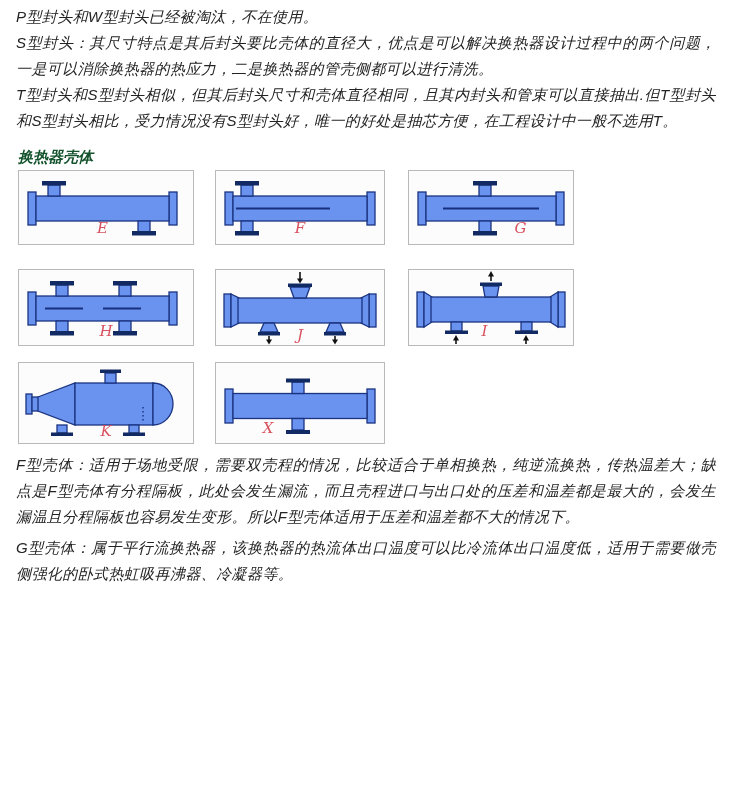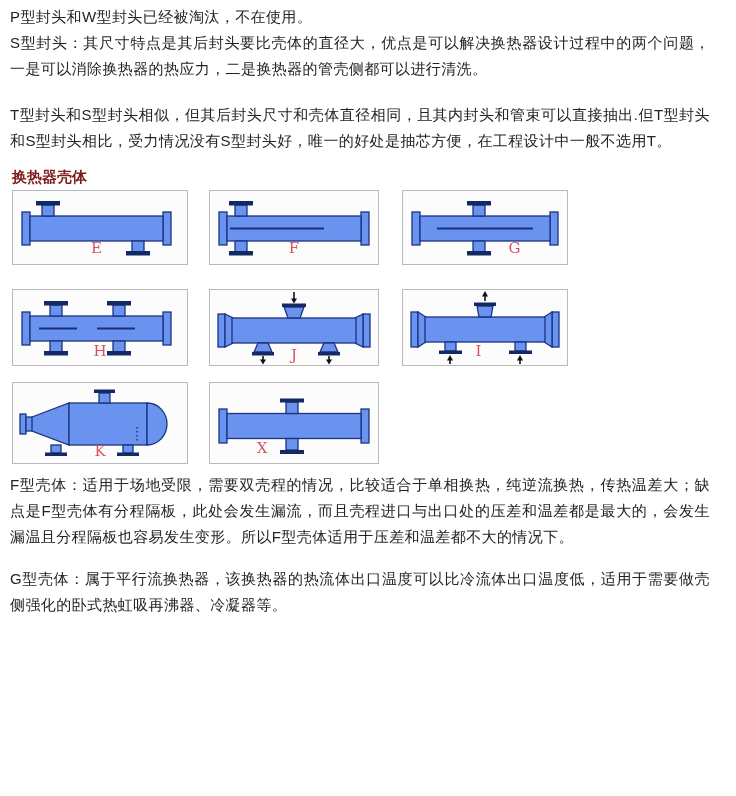"P型封头和W型封头已经被淘汰，不在使用。" .doc { font-style: none -> italic; padding: 4px 10px 0 10px -> 4px 10px 0 16px }
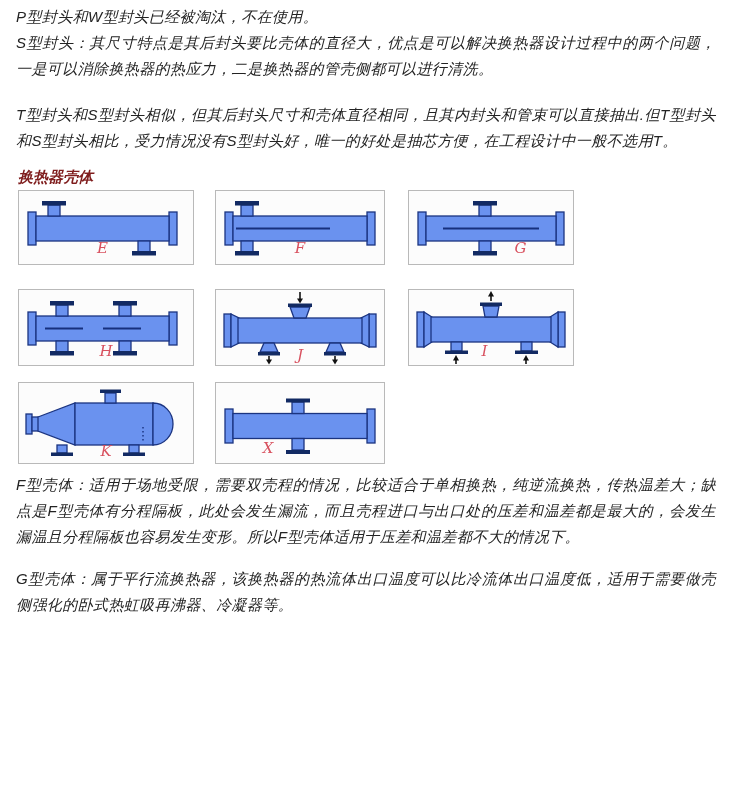"T型封头和S型封头相似，但其后封头尺寸和壳体直径相同，且其内封头和管束可以直接抽" .mt20 { margin-top: 20px -> none }
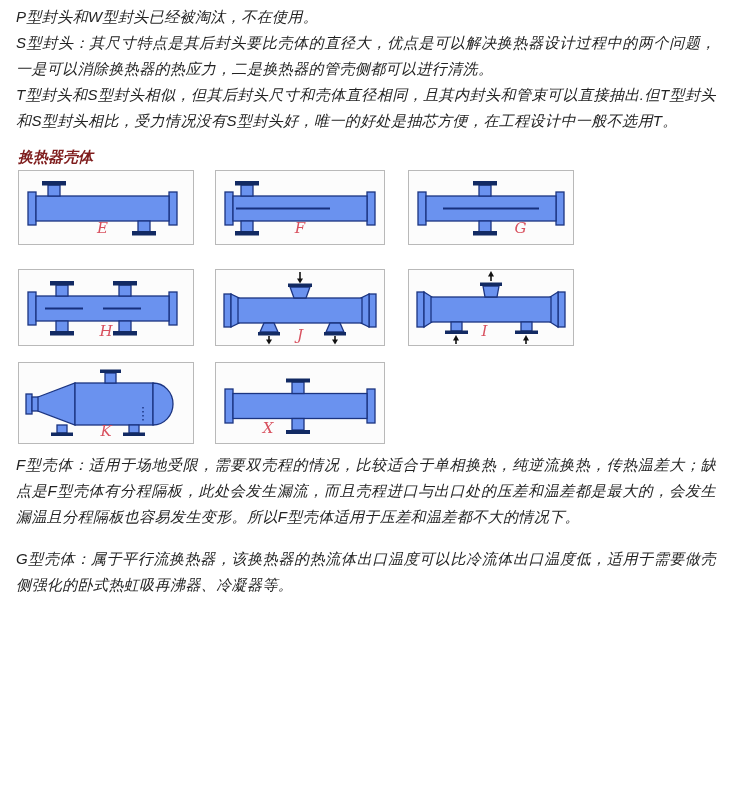"换热器壳体" .fig-heading { color: #7f1d1d -> #14532d }
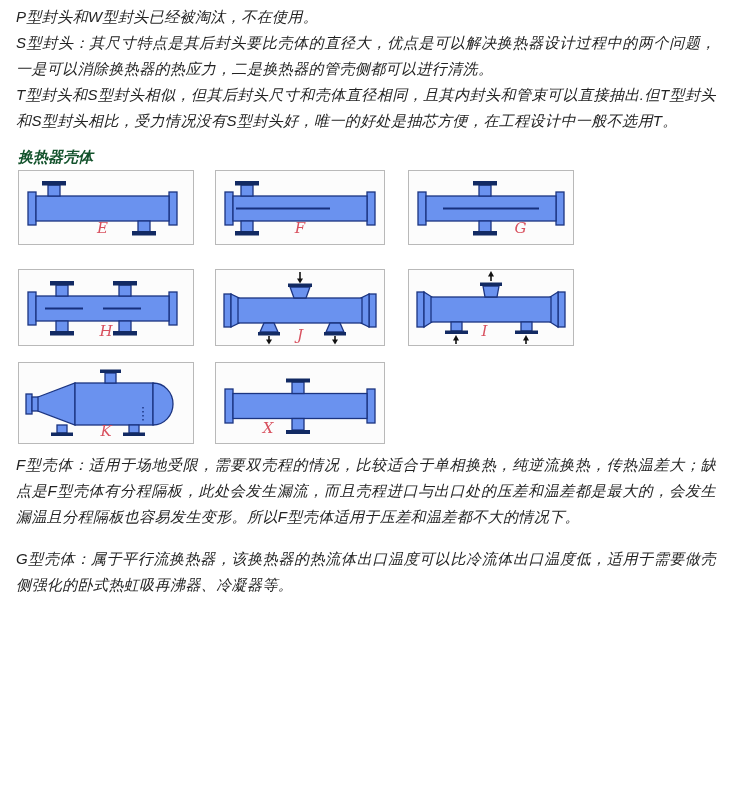"G型壳体：属于平行流换热器，该换热器的热流体出口温度可以比冷流体出口温度低，适用" .mt16 { margin-top: 16px -> 5px }
